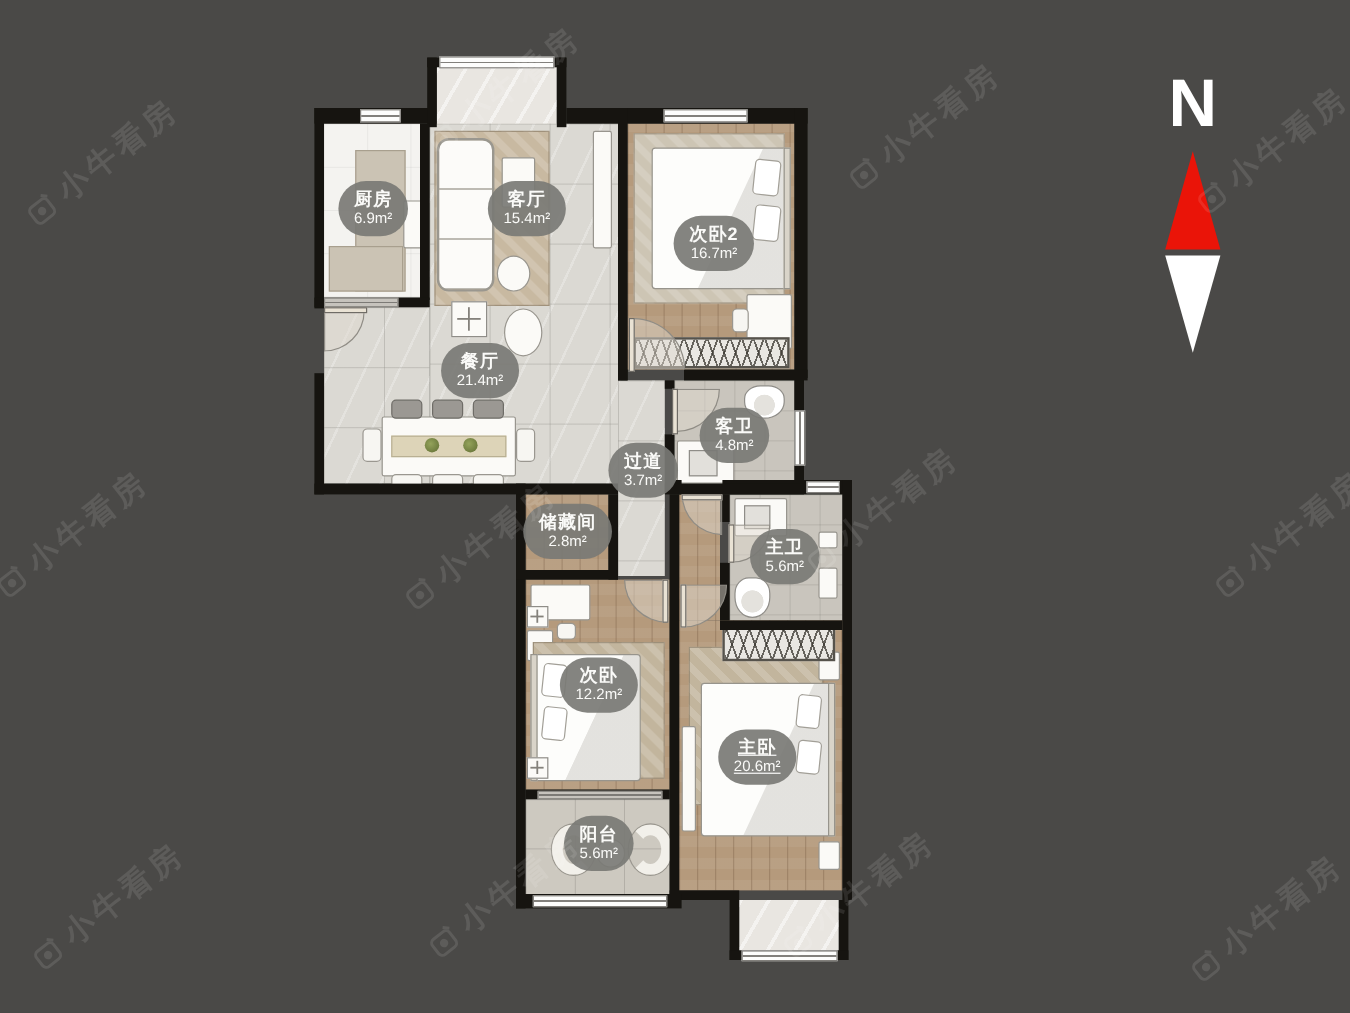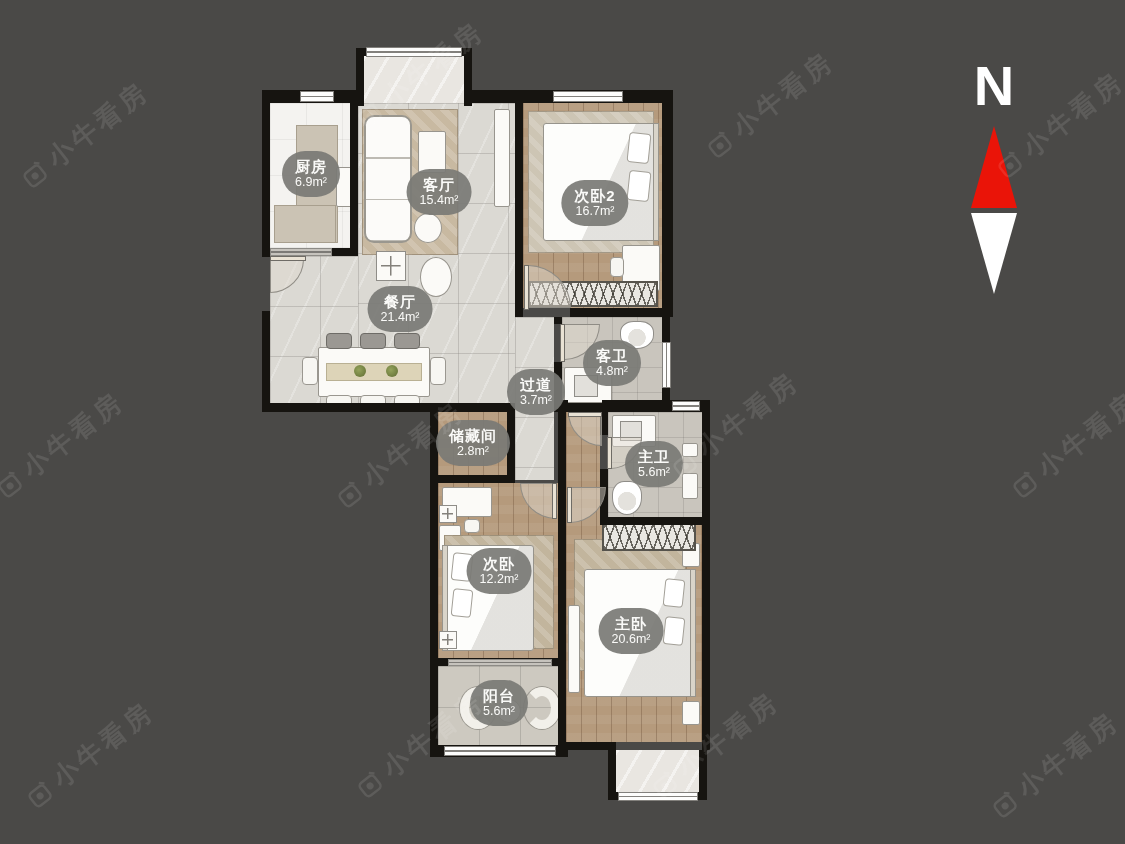"客厅" div.room-label { top: 147px -> 129px }
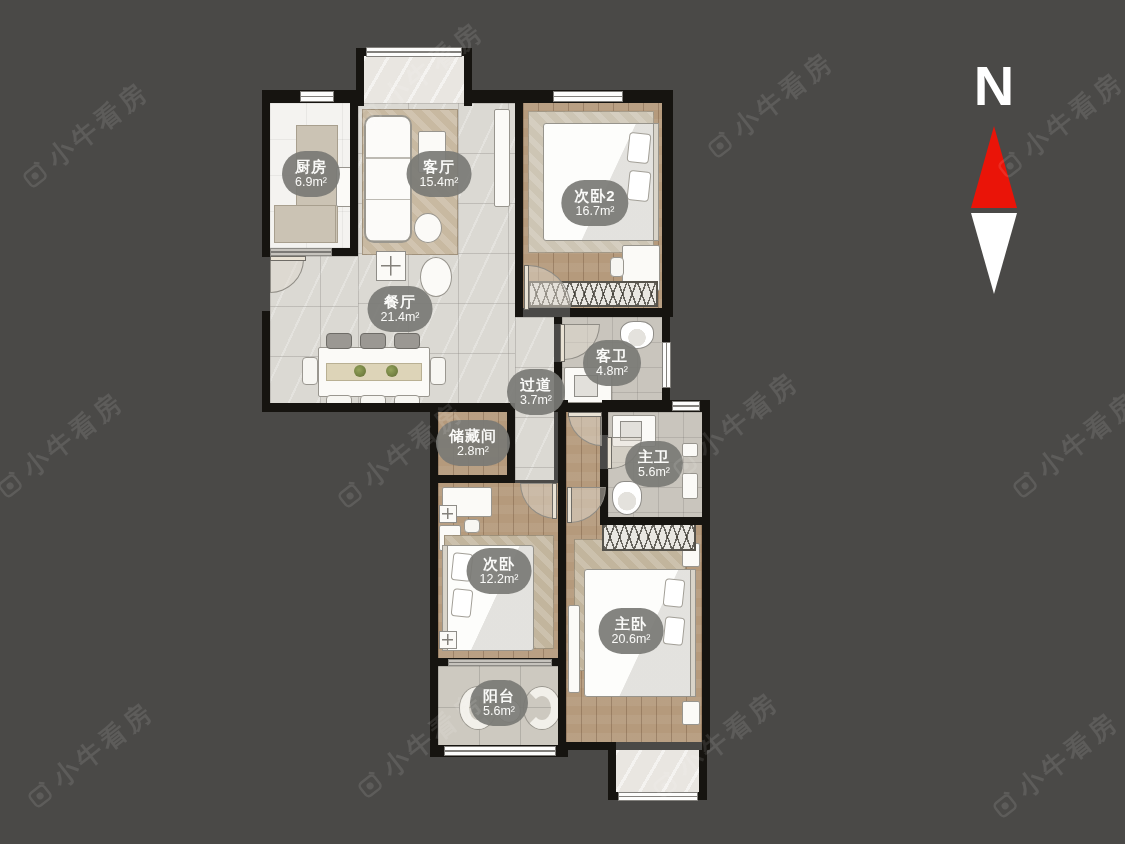"主卧" div.room-label { text-decoration: none -> underline }
